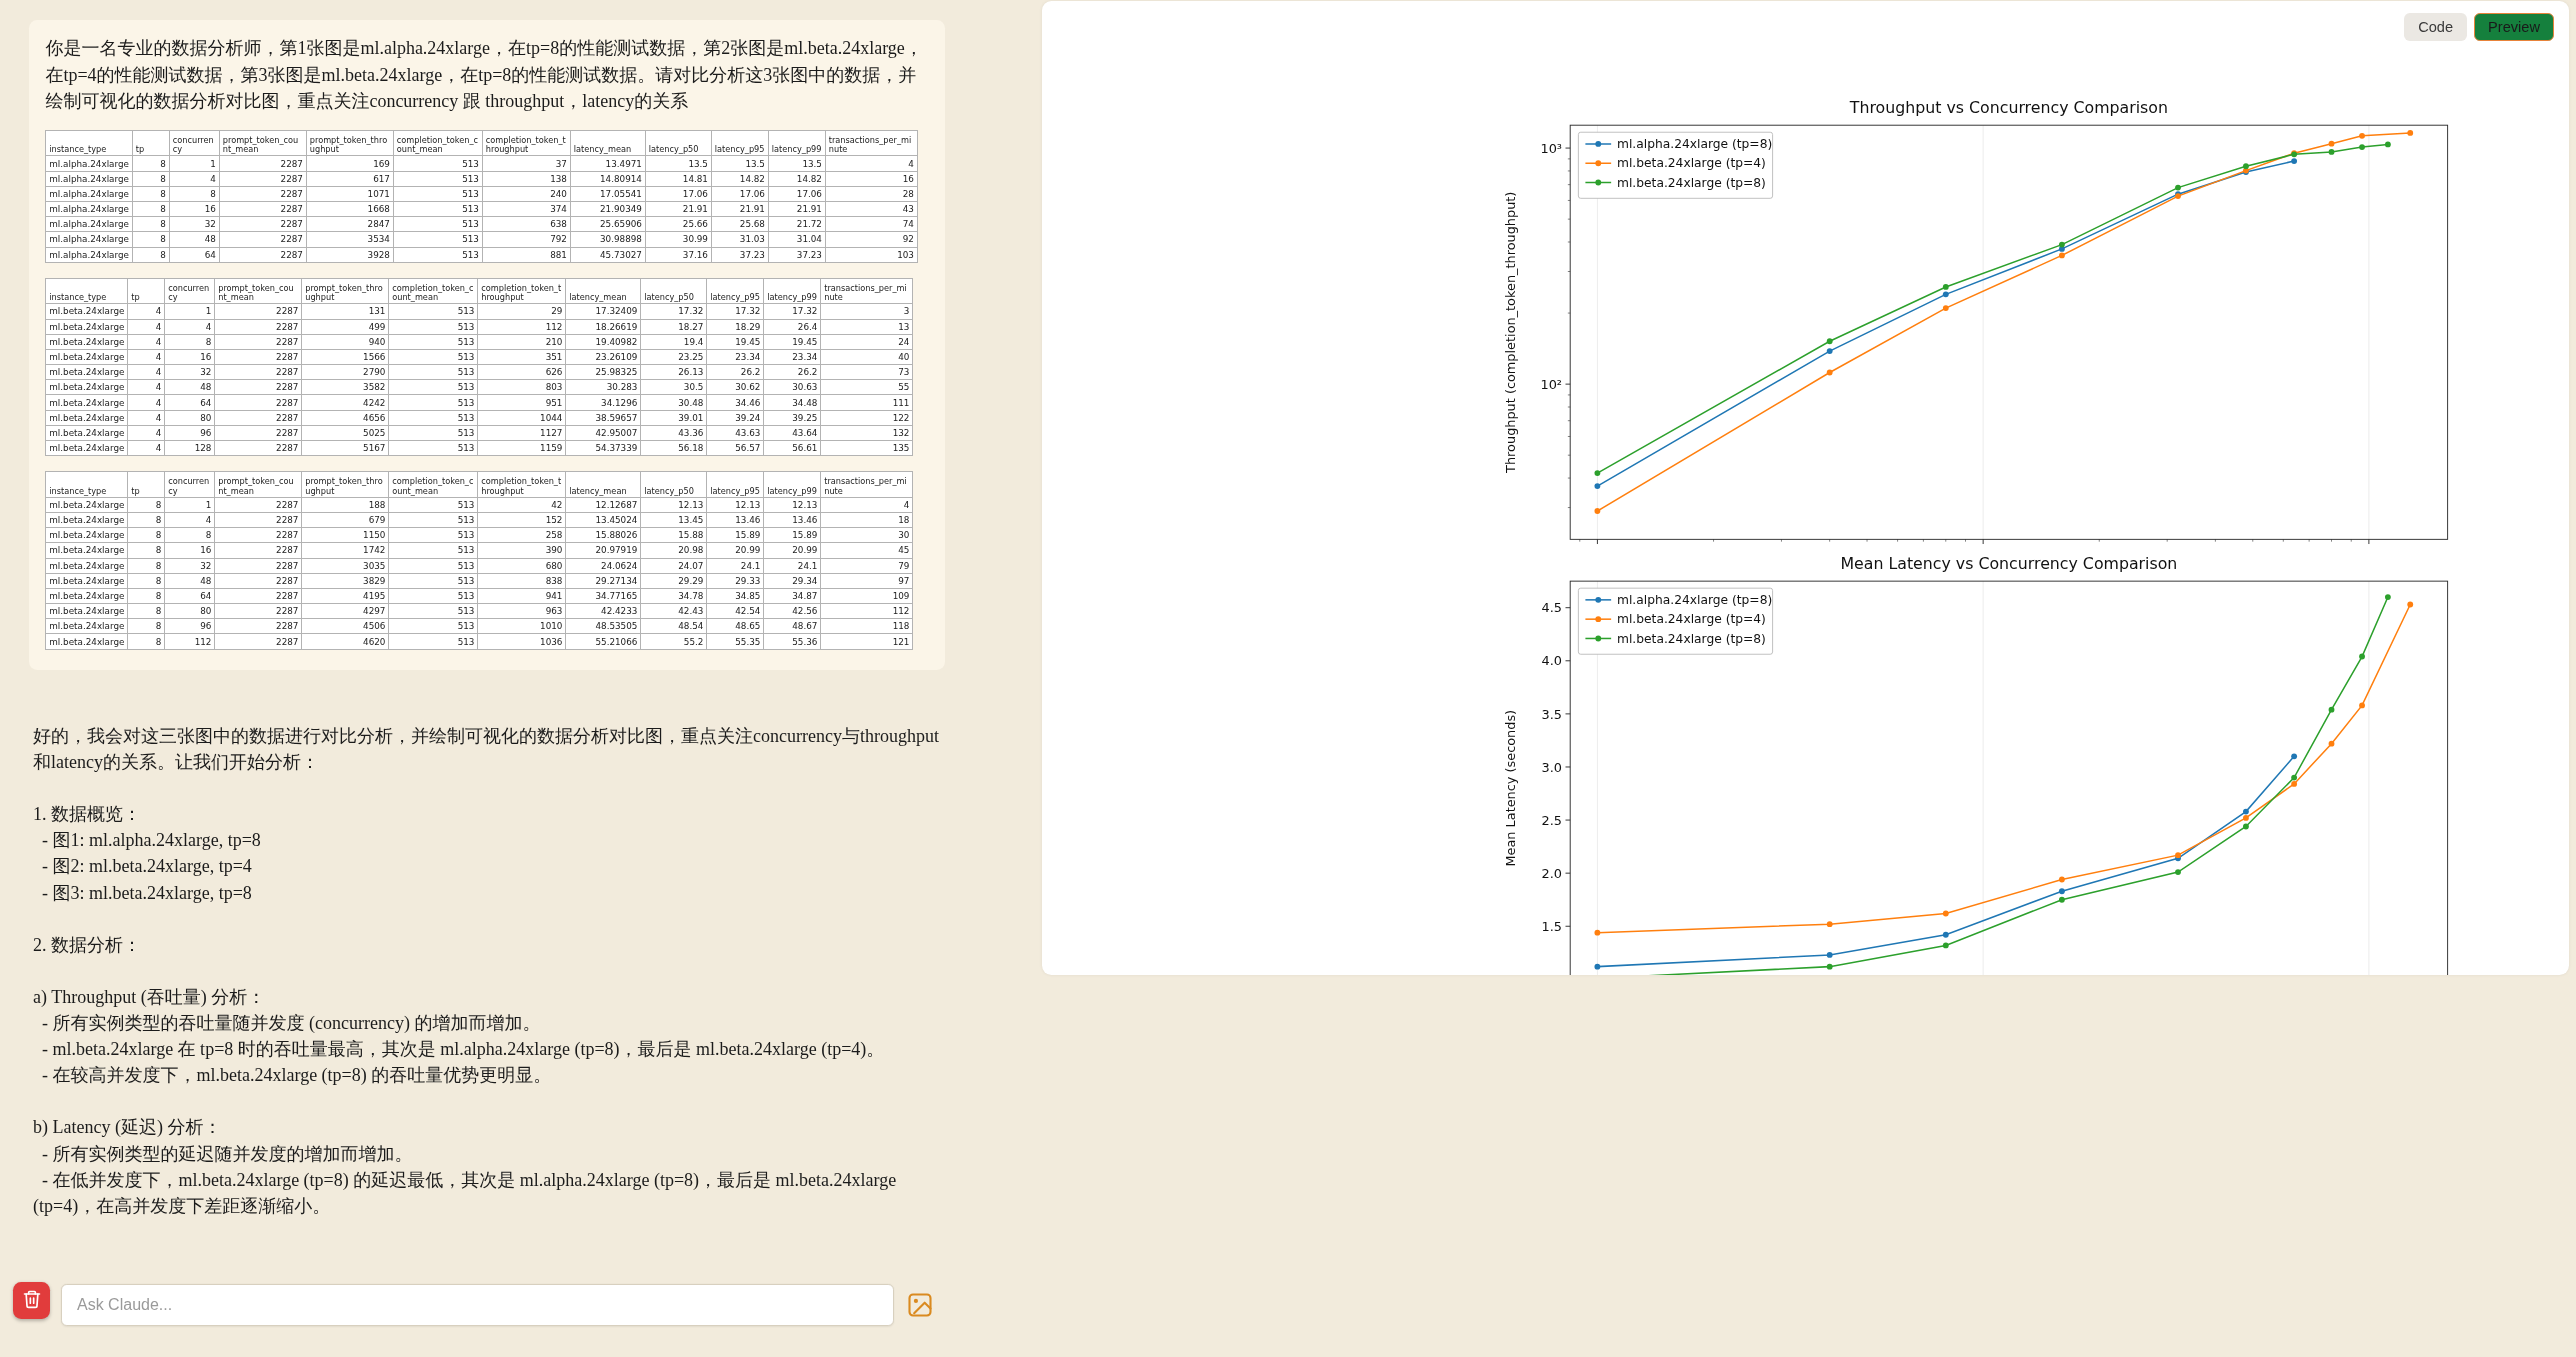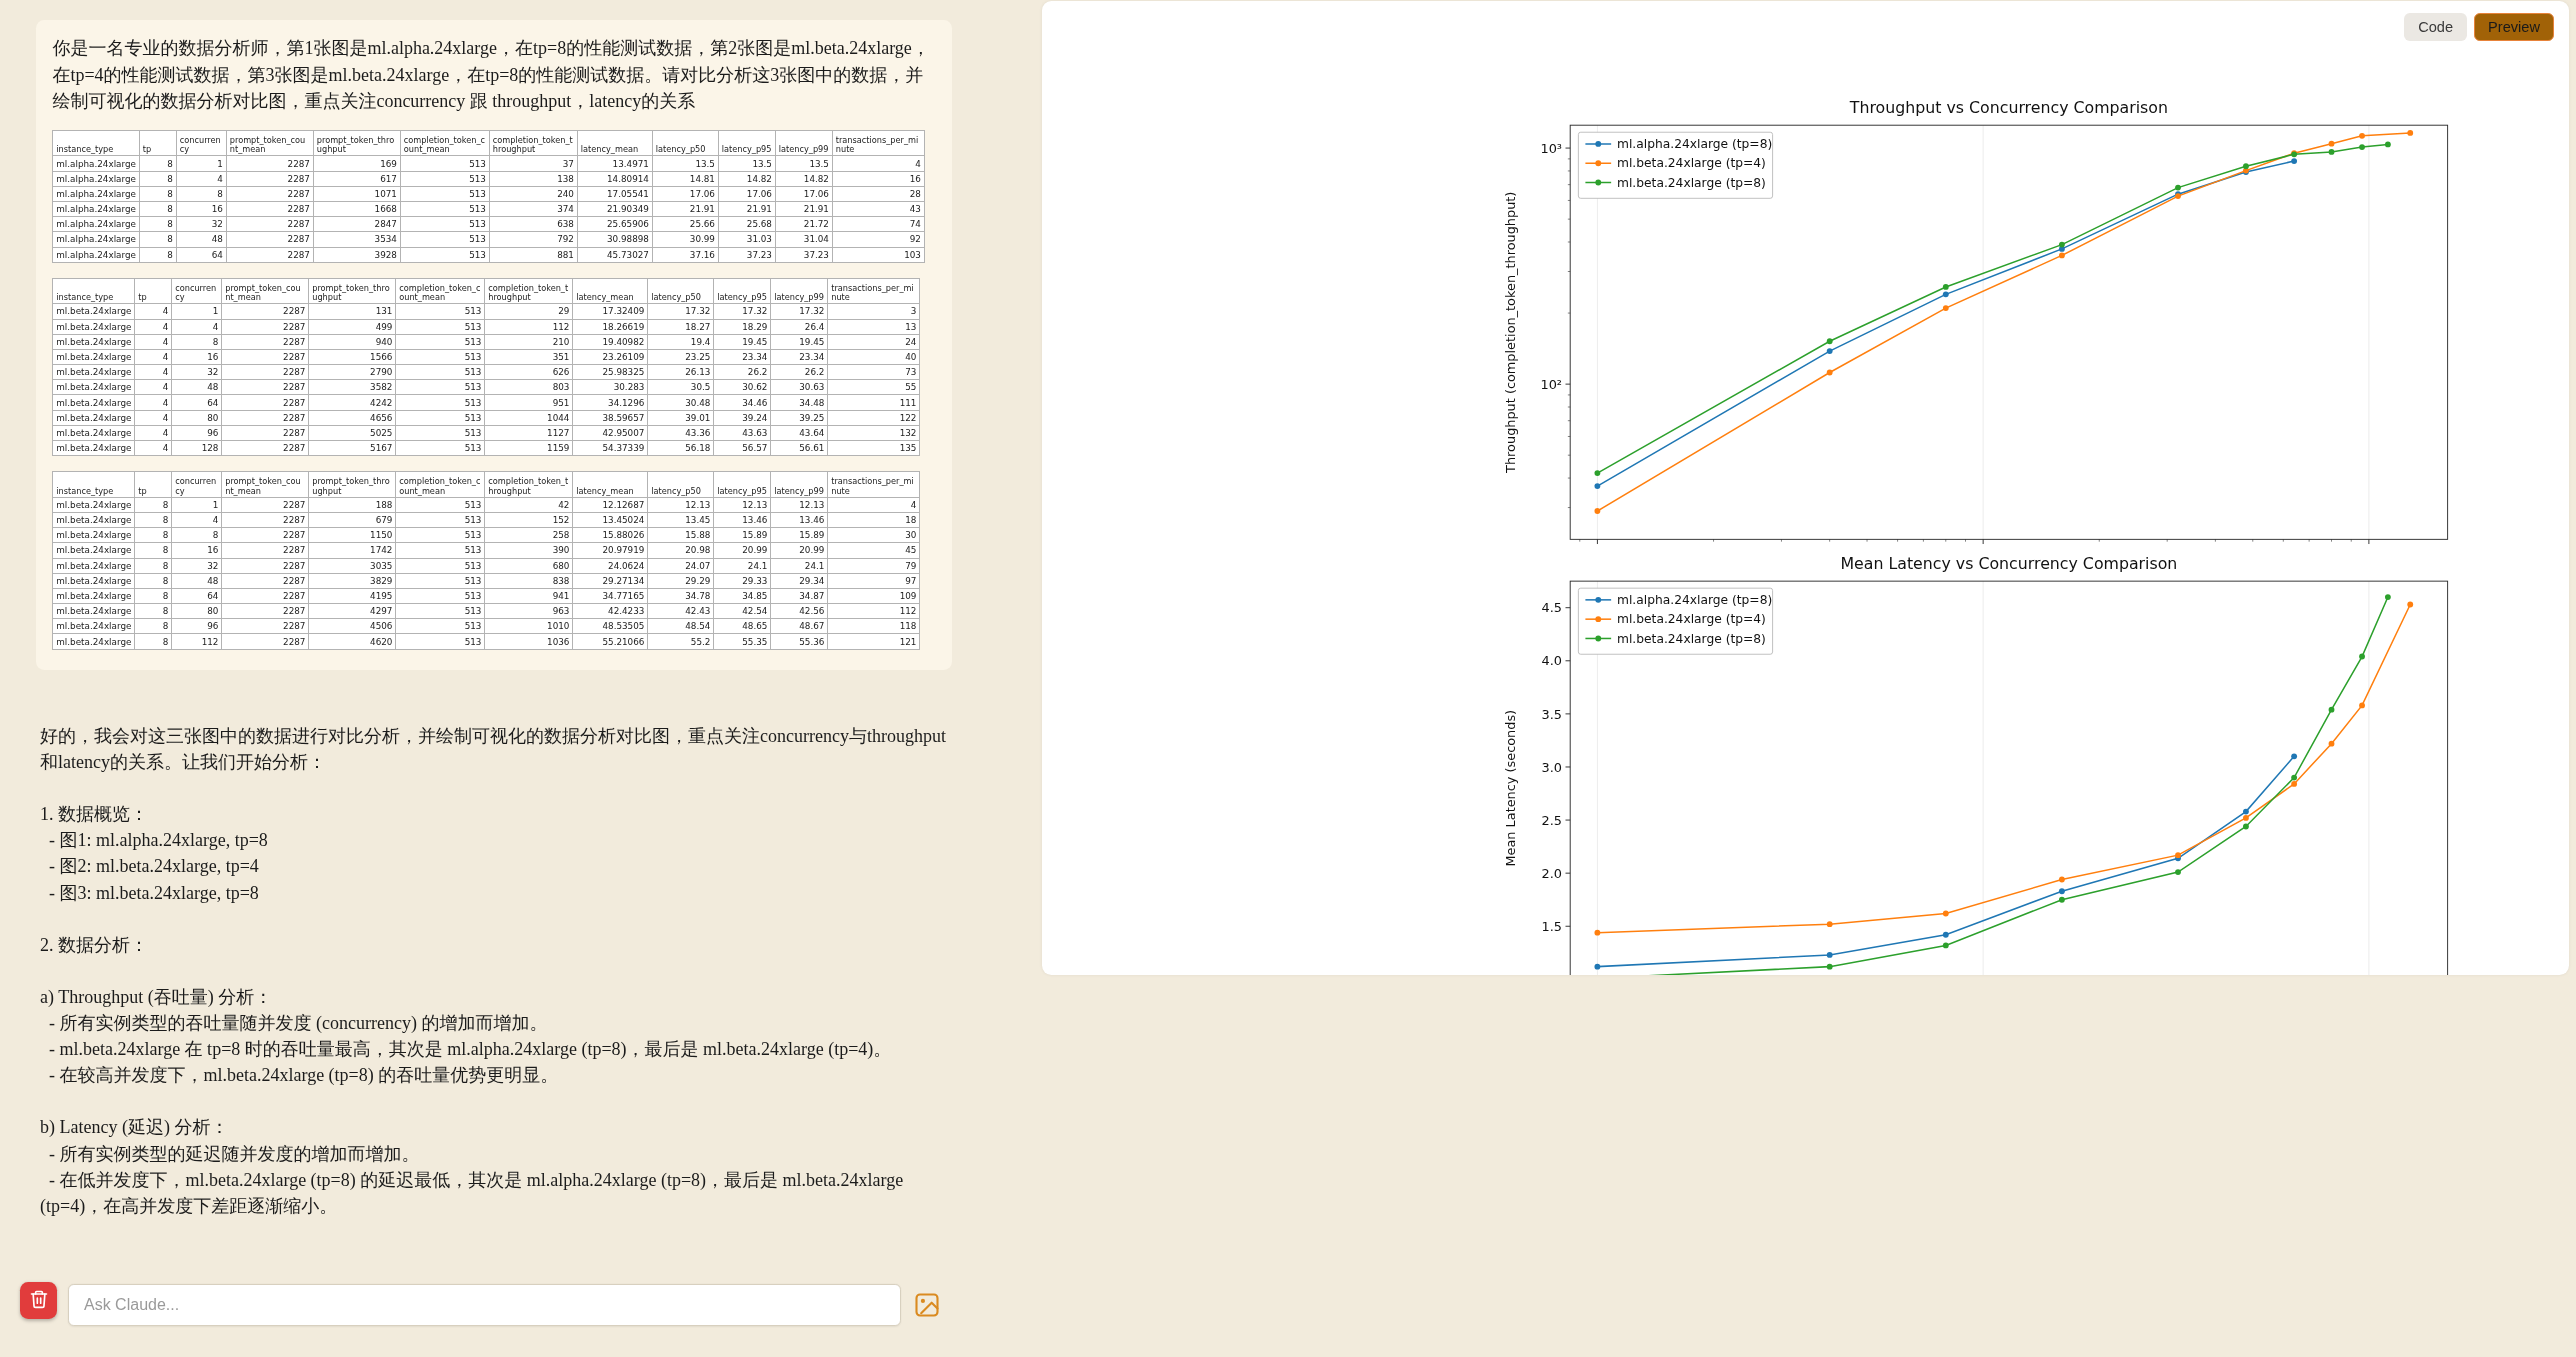"Preview" .tab-btn.active { background: #a16207 -> #15803d }
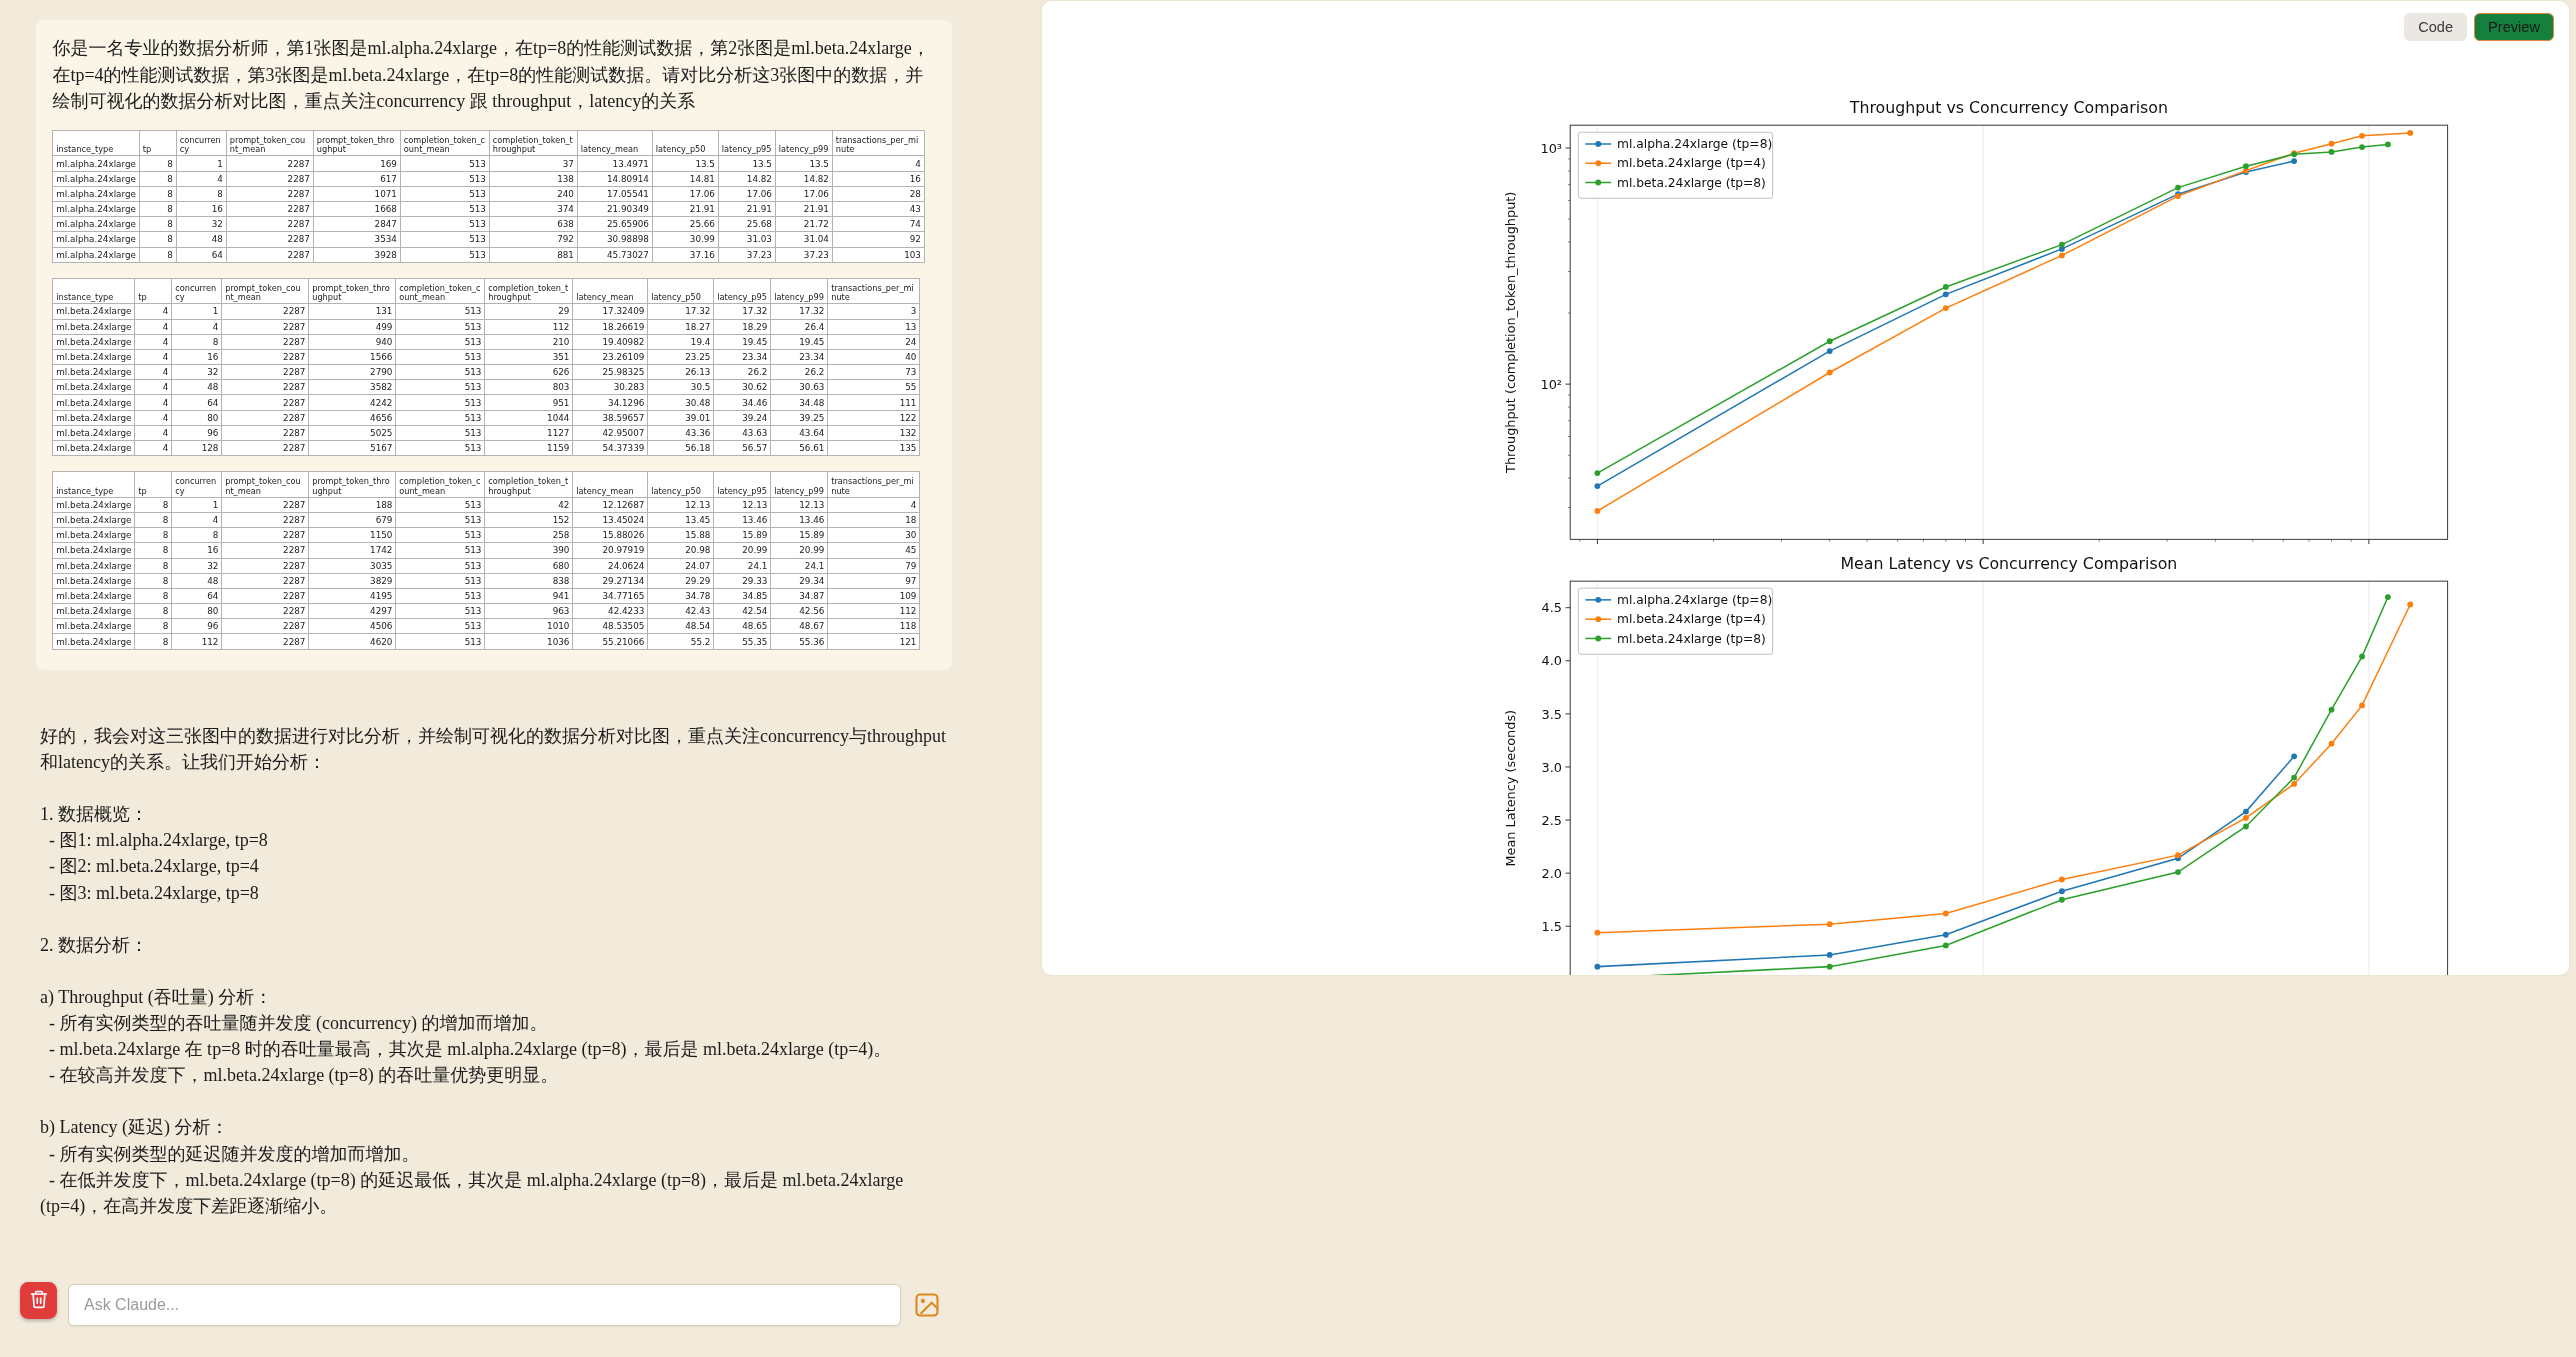"你是一名专业的数据分析师，第1张图是ml.alpha.24xlarge，在tp=" .chat-pane { left: 7px -> 0 }
